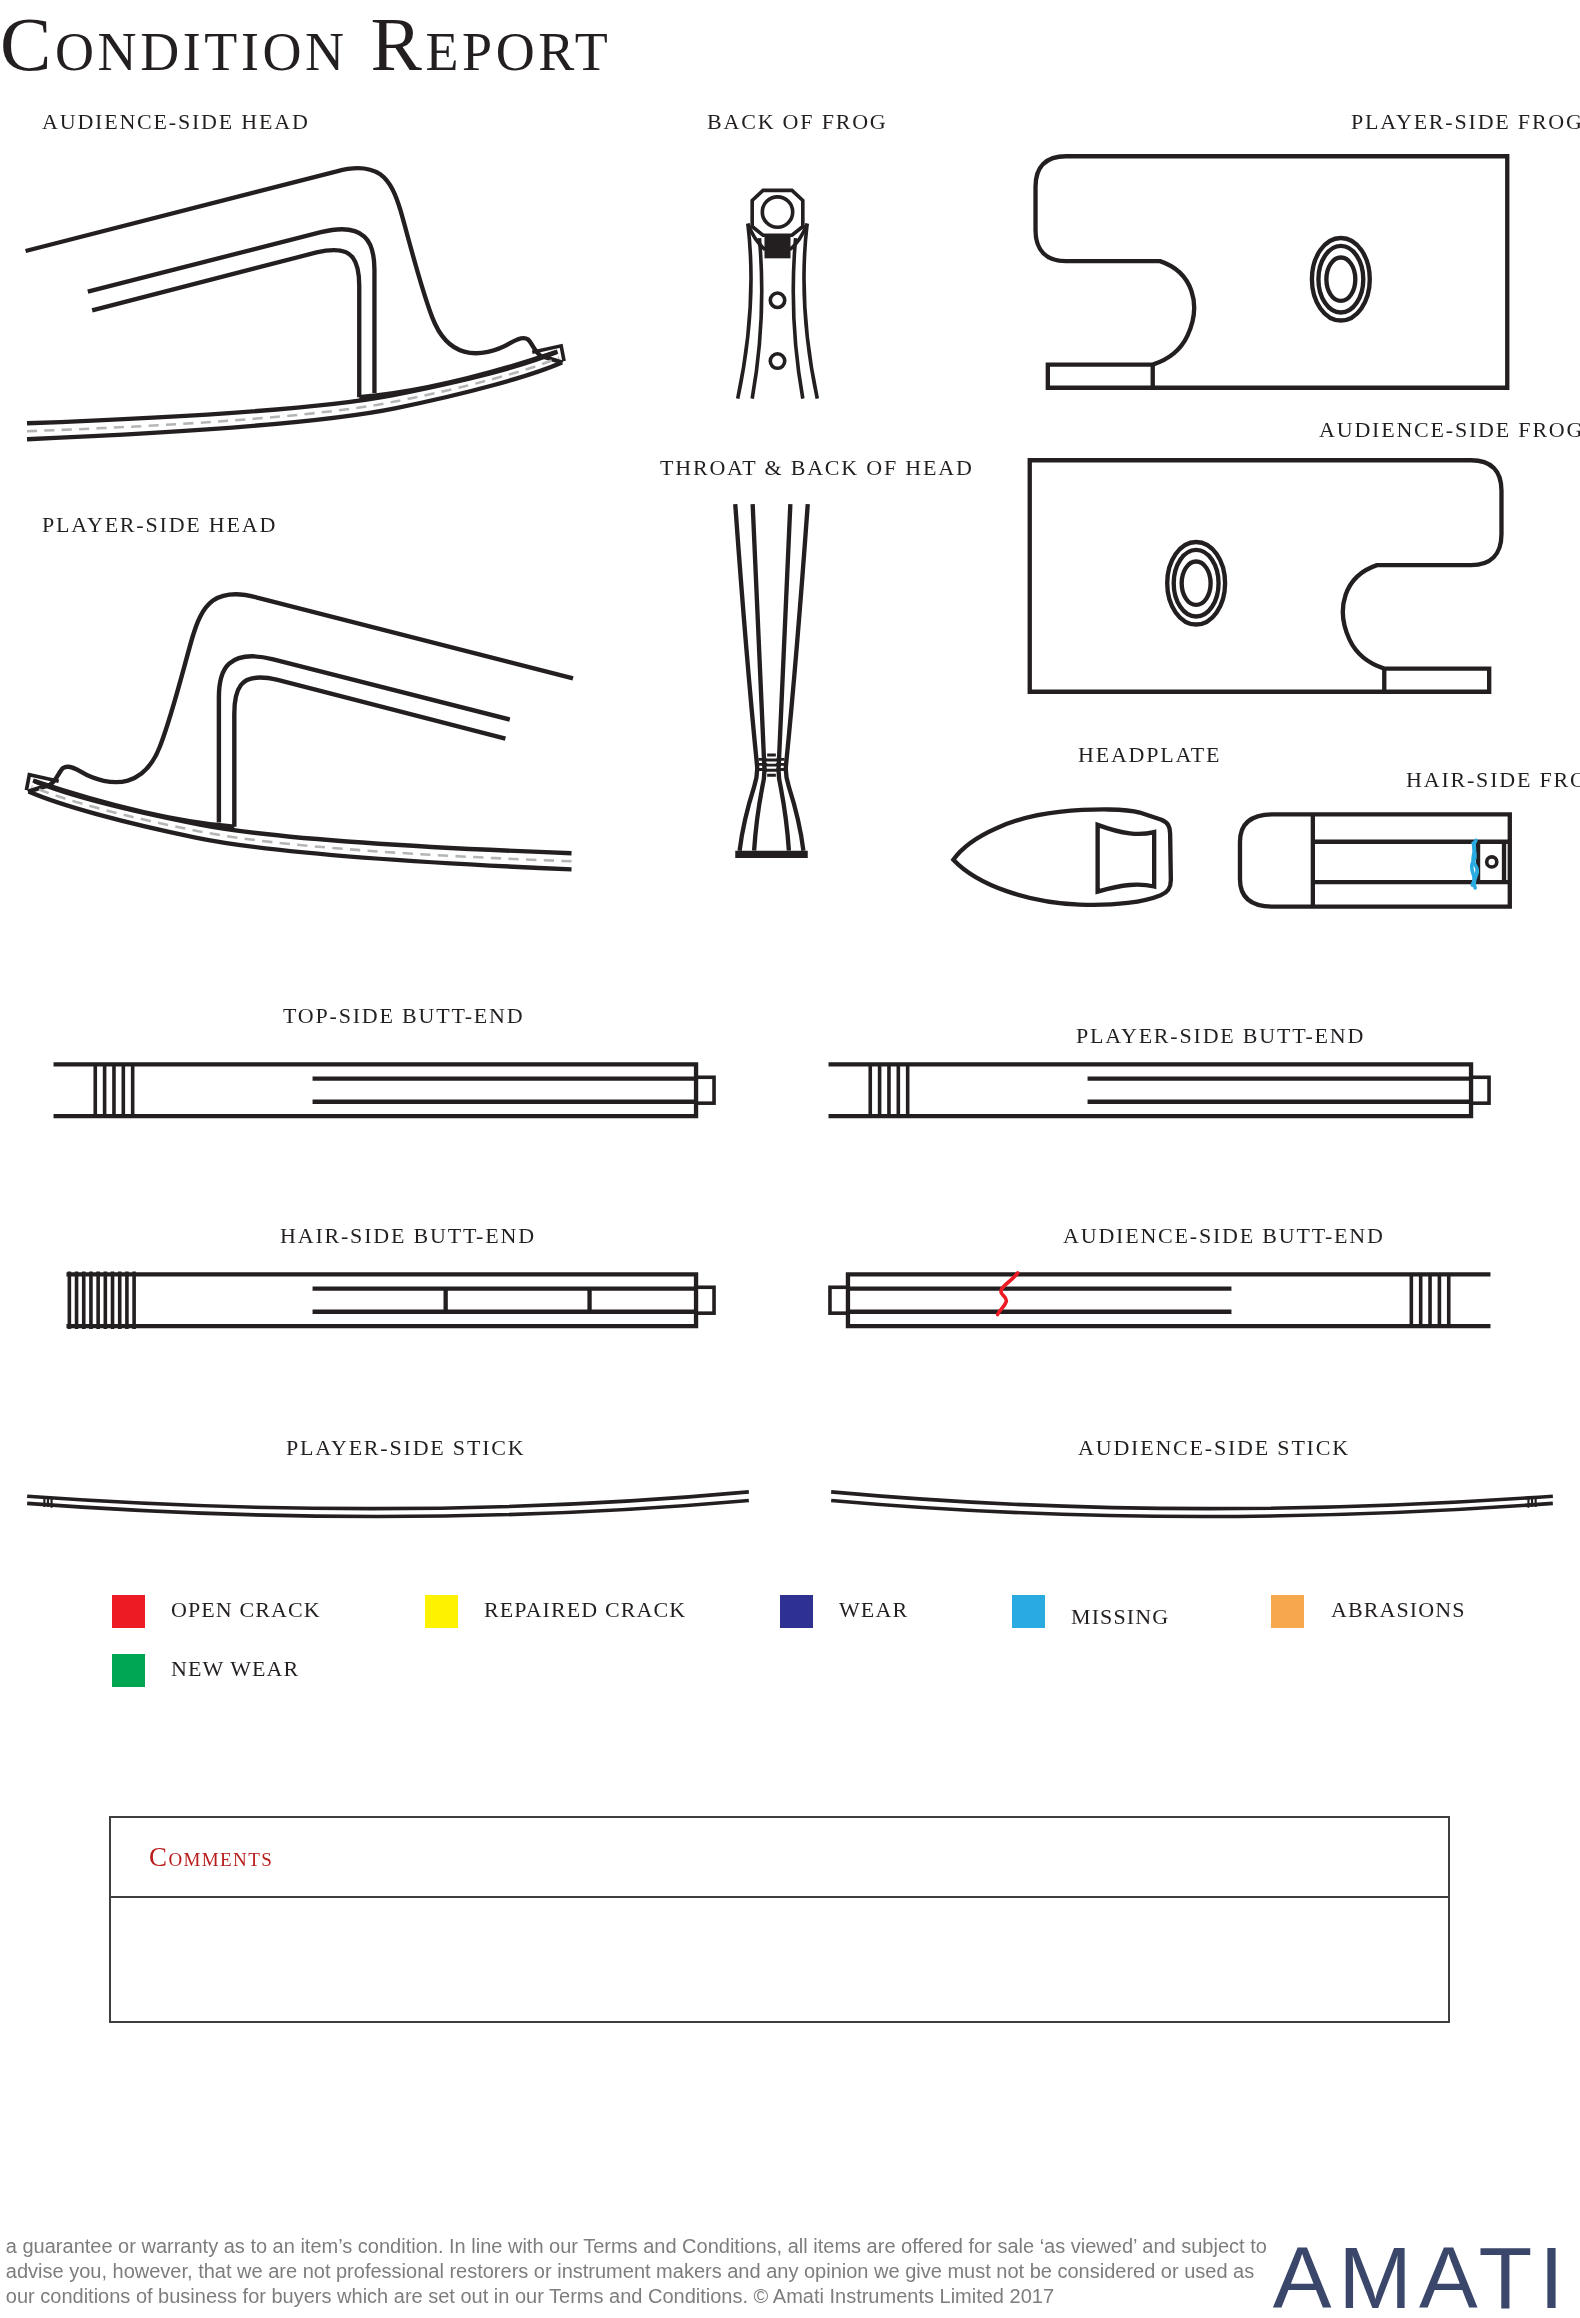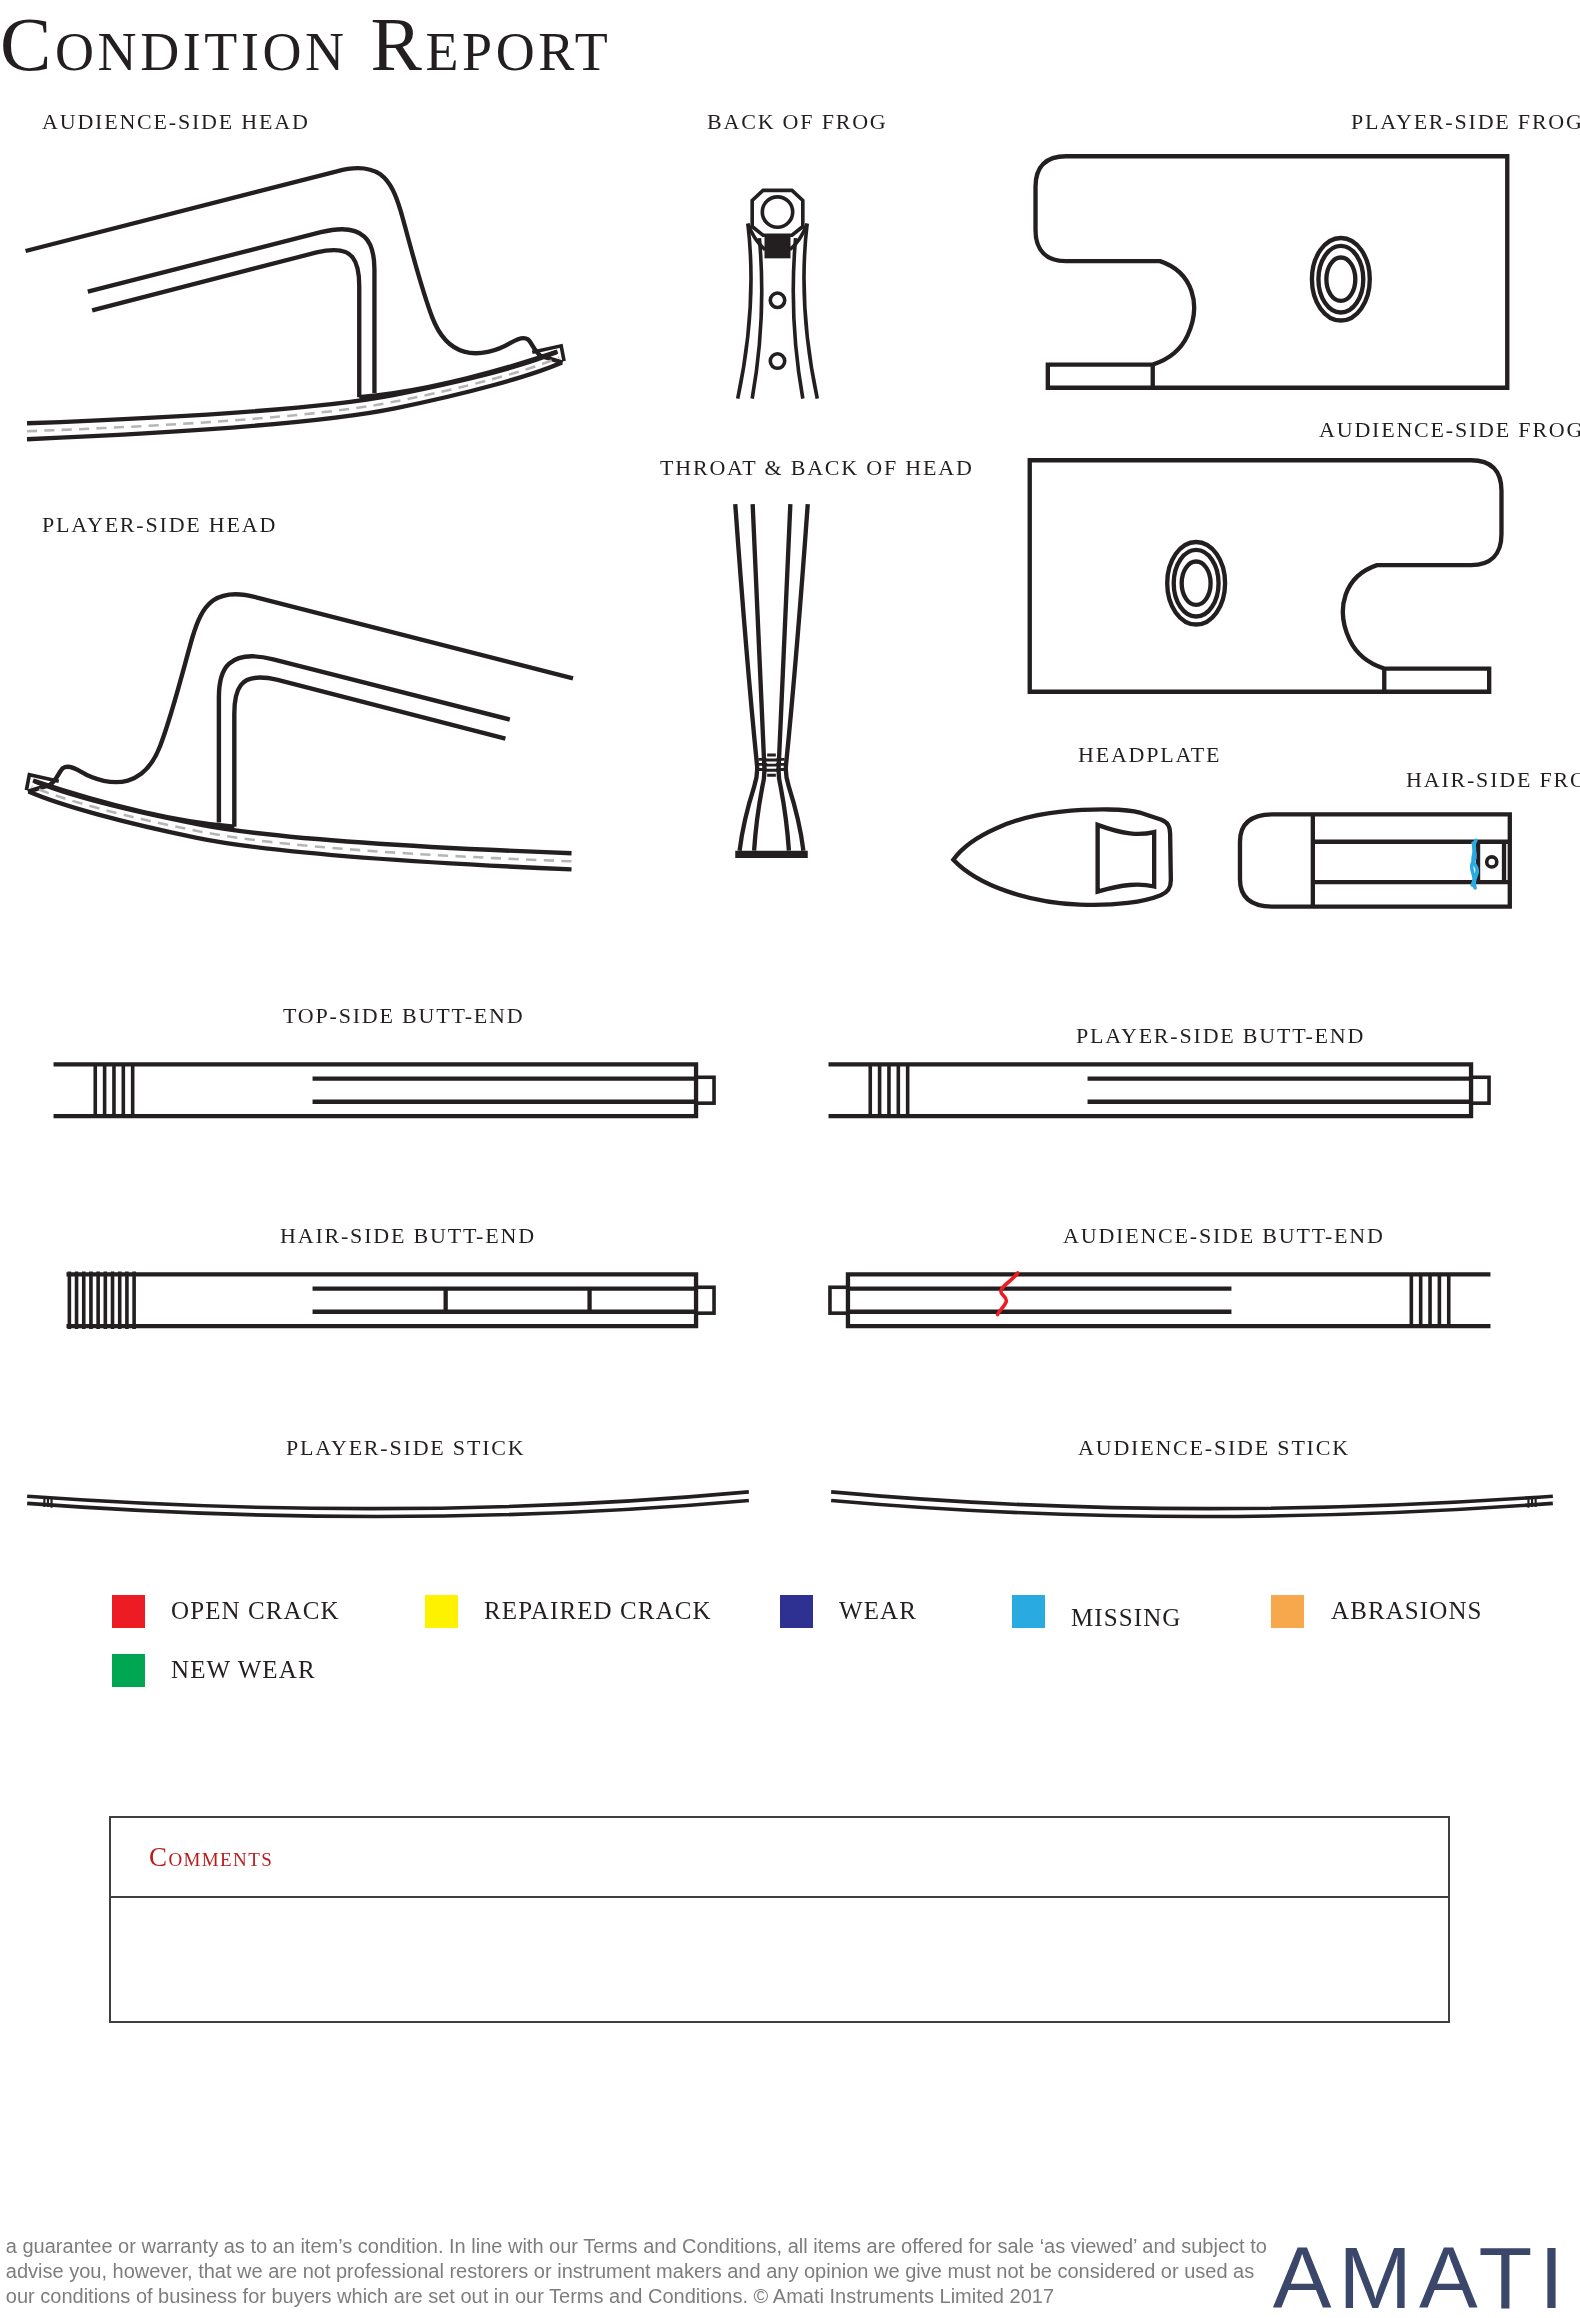"OPEN CRACK" .legend-label { font-size: 25px -> 22px }
